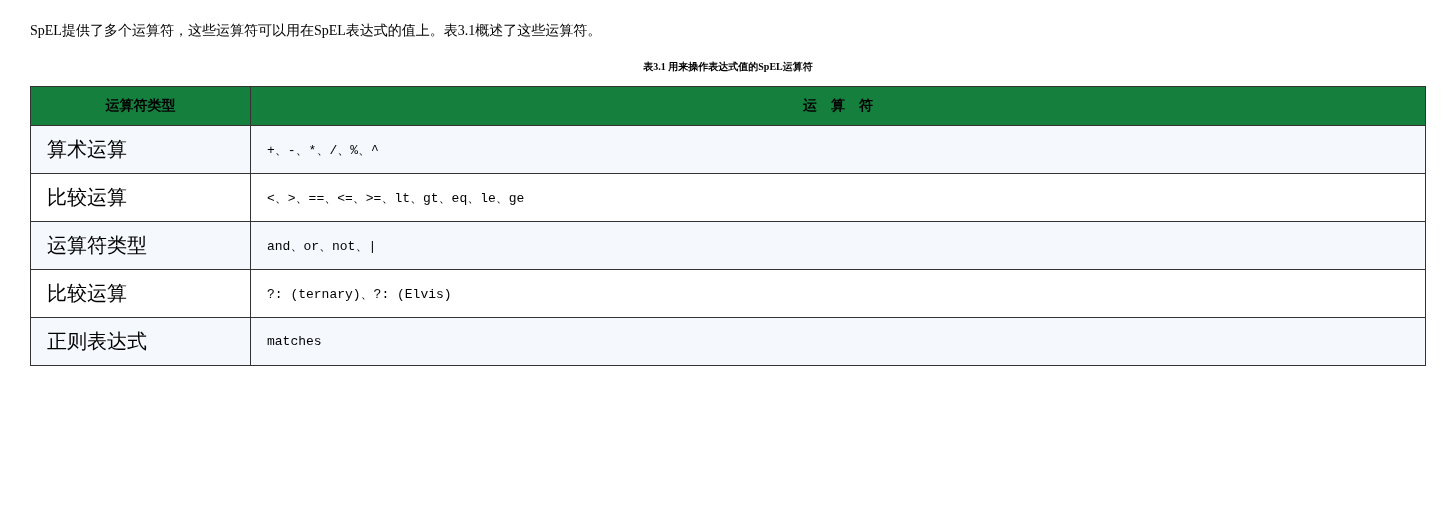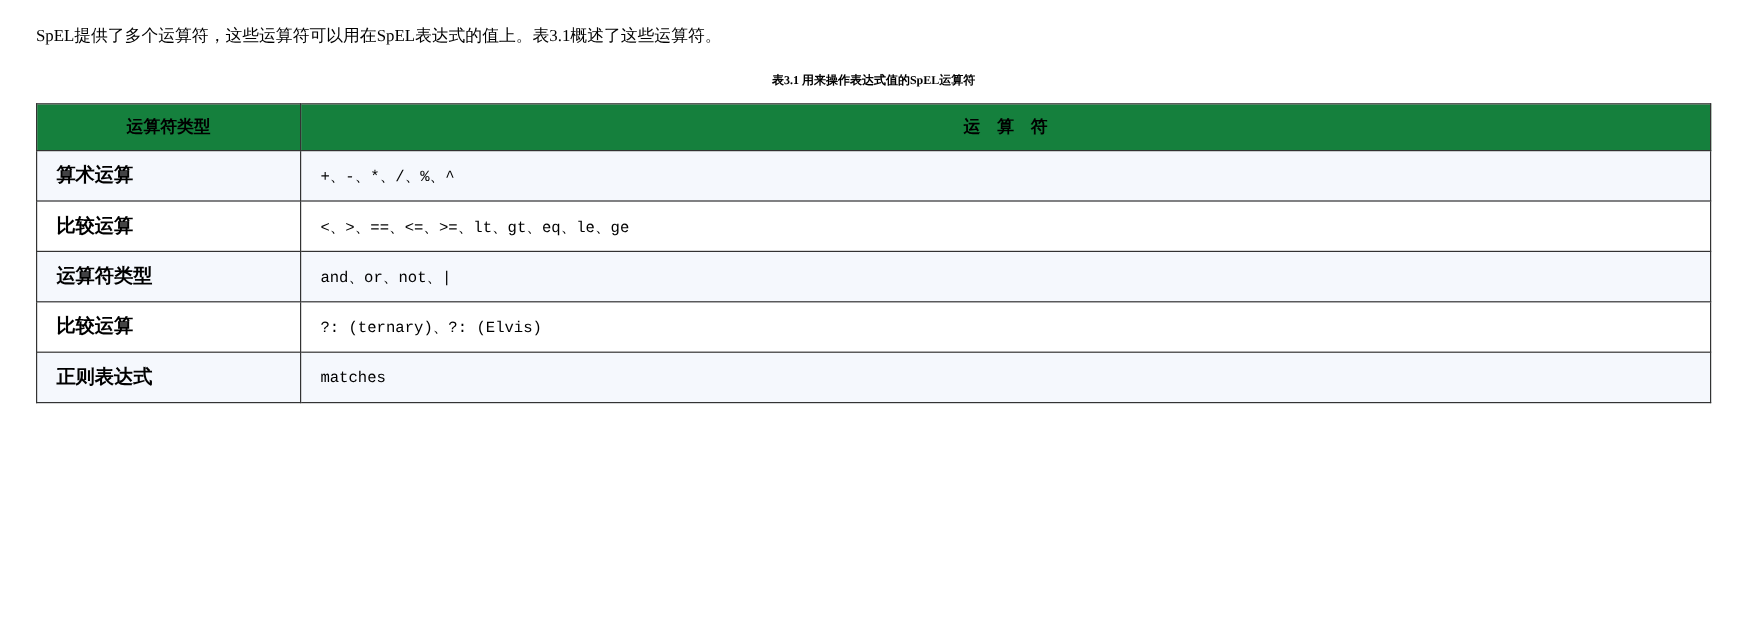"算术运算" .data-row td:first-child { font-size: 16px -> 20px; font-weight: bold -> normal }
